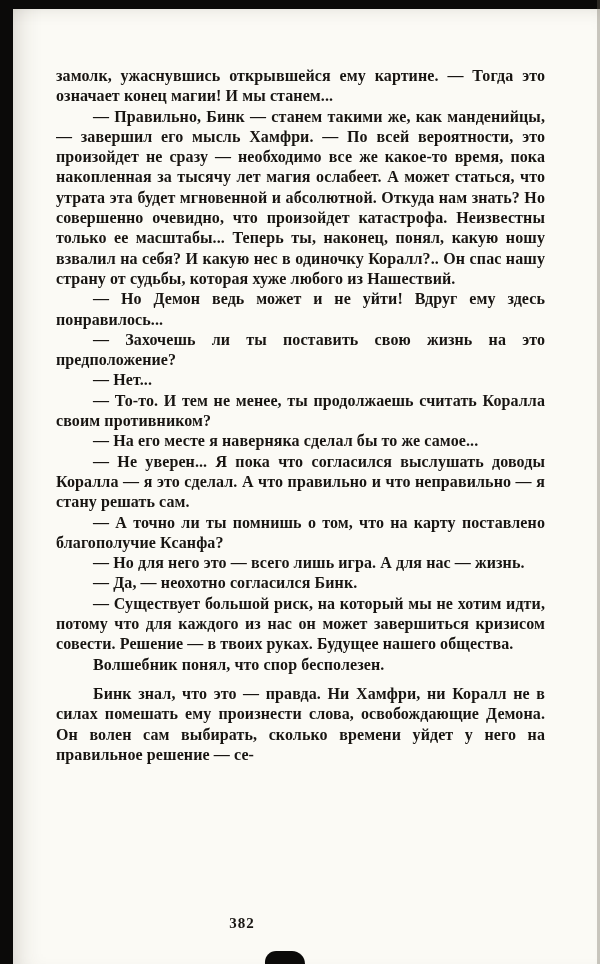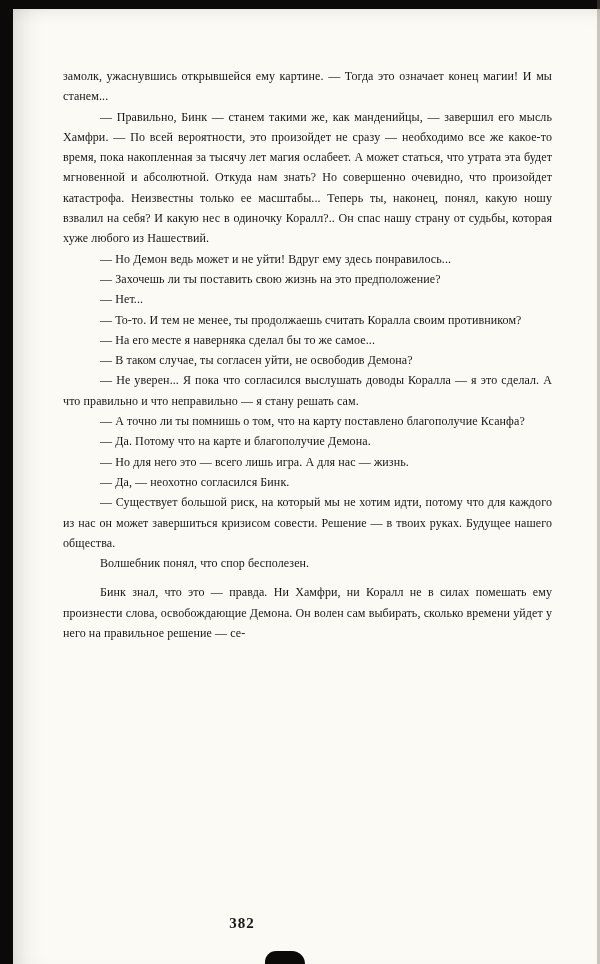"замолк, ужаснувшись открывшейся ему" .text-block { font-size: 12px -> 16px; font-weight: normal -> bold; left: 63px -> 56px }
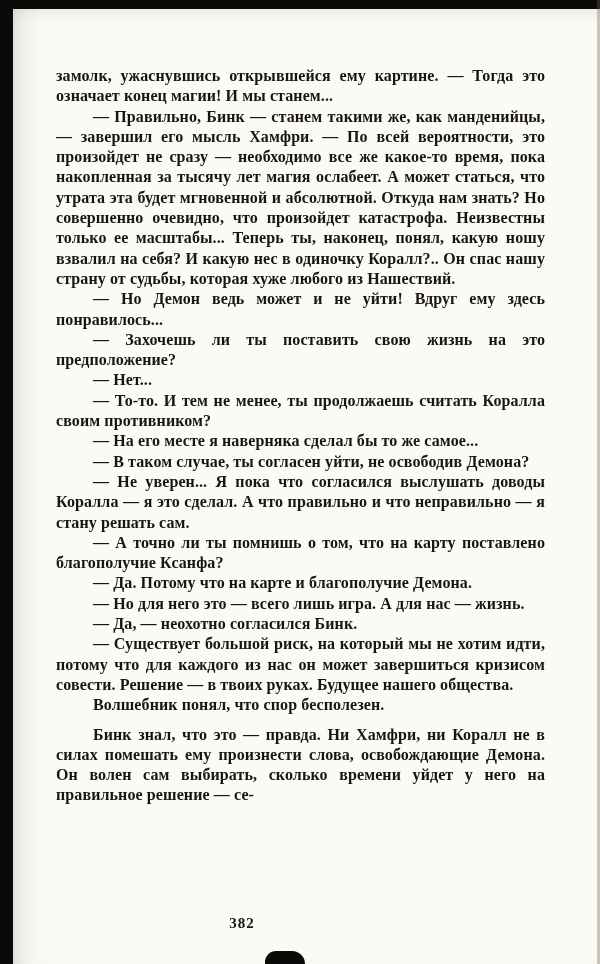"— В таком случае, ты" p.indent { html: <p>— В таком случае, ты согласен уйти, не освободив Демона?</p> -> none }
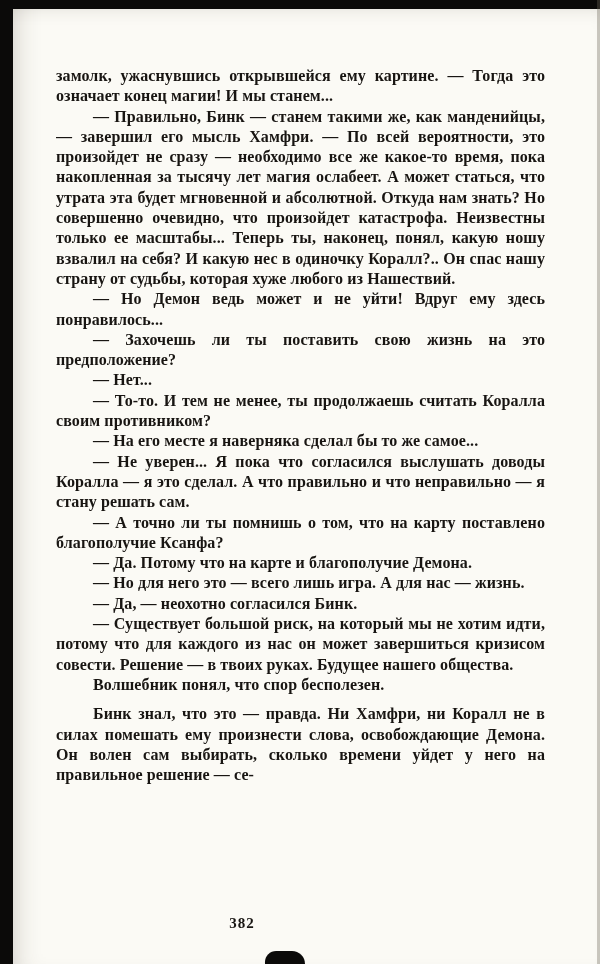"— Да. Потому что на" p.indent { html: <p>— Да. Потому что на карте и благополучие Демона.</p> -> none }
